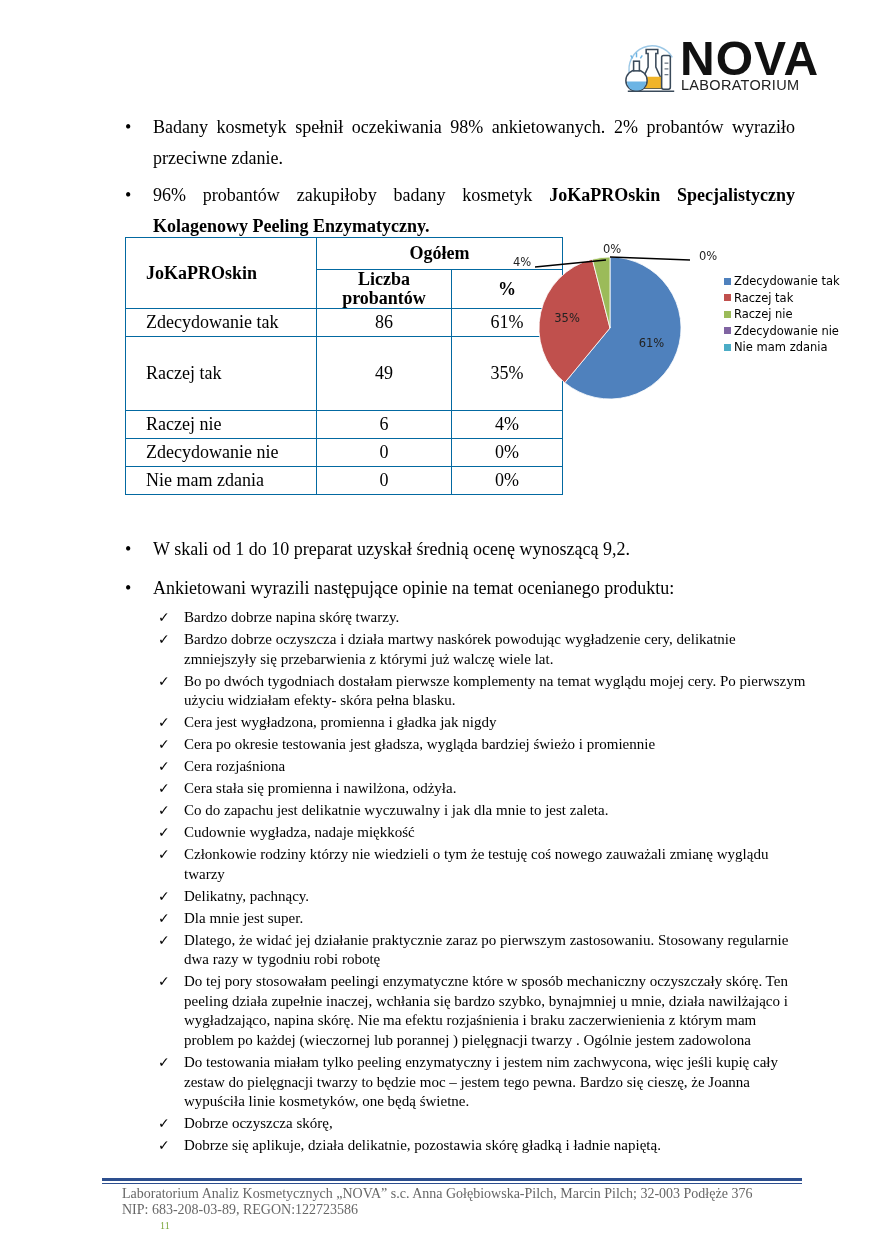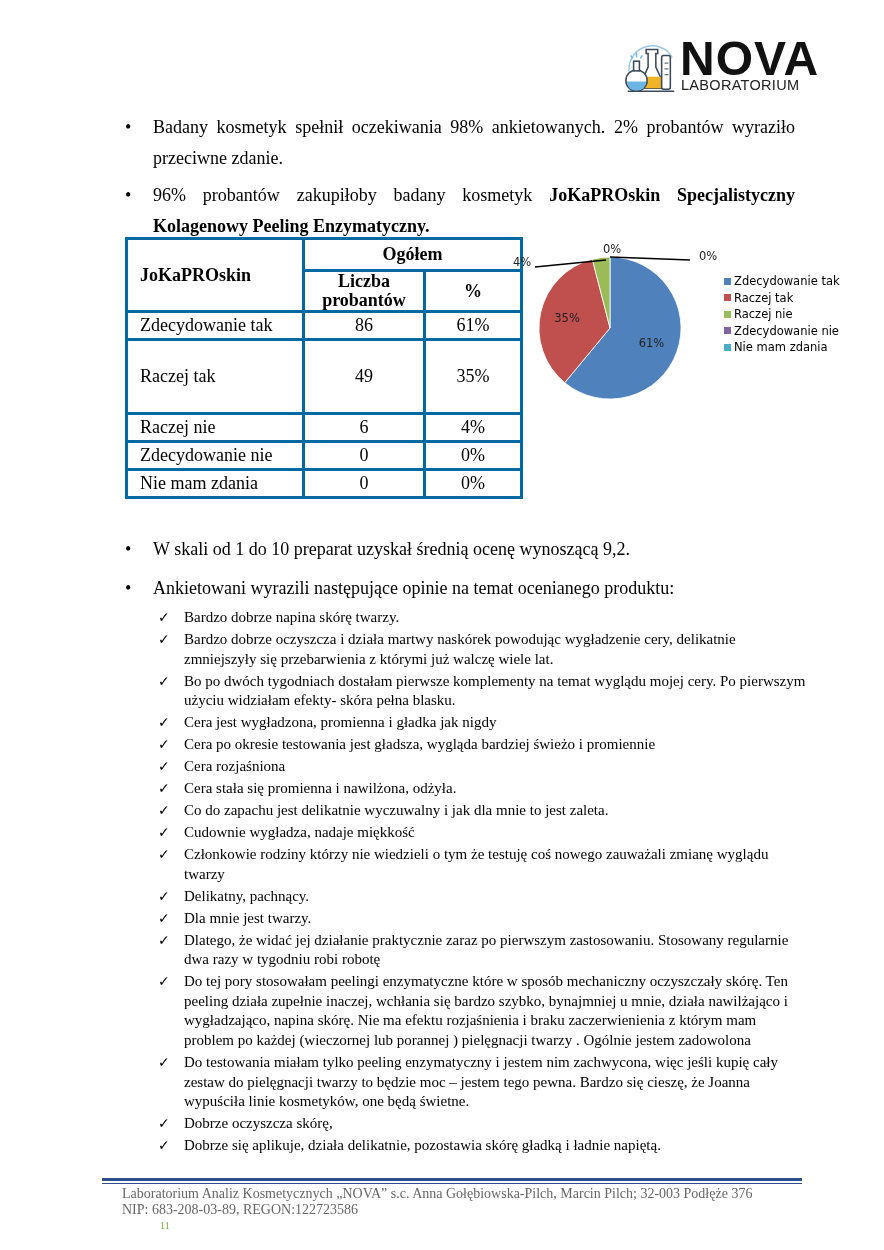"Ogółem" table.resp td, table.resp th { border: 3px solid #0369a1 -> 1px solid #0369a1; padding: 0 12px -> 0 20px }
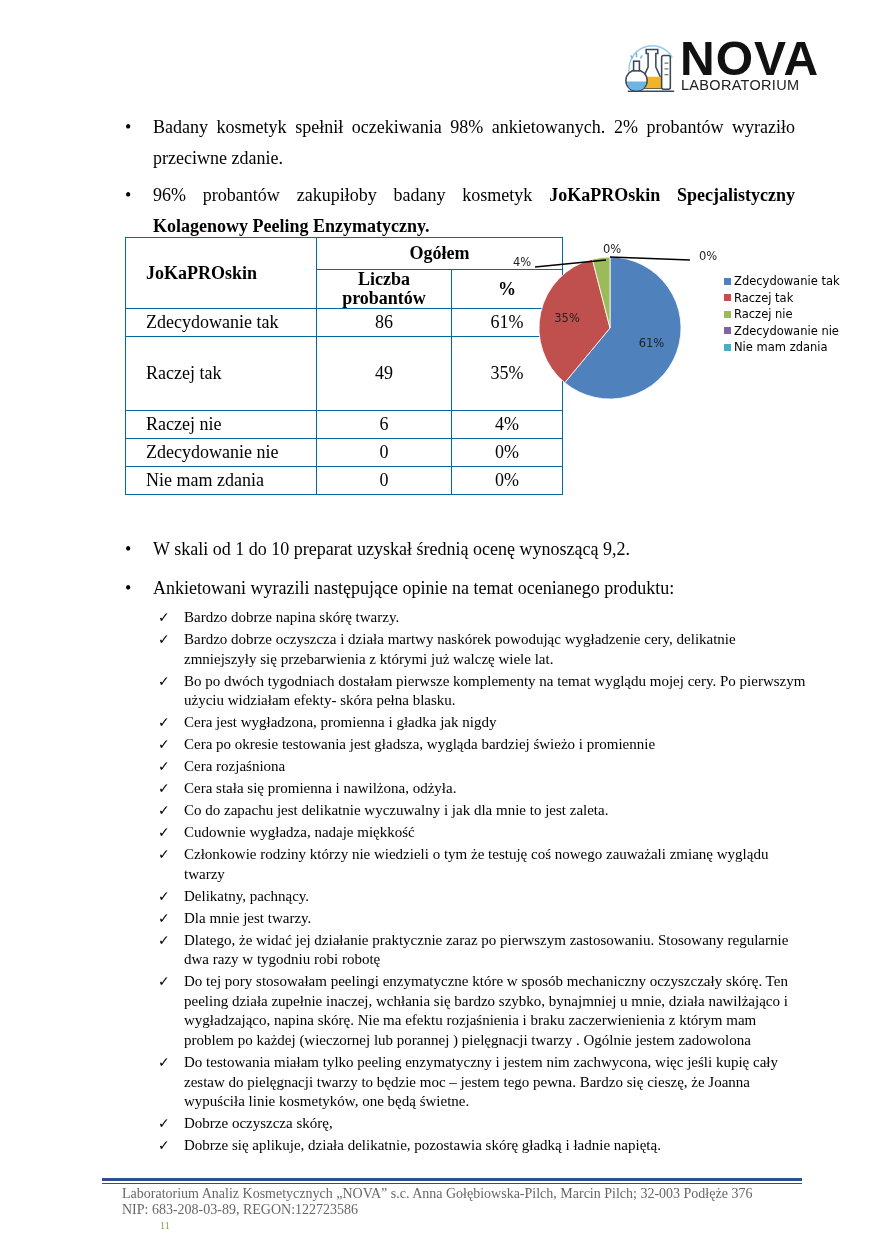"Dla mnie jest twarzy." span { text: twarzy -> super }
